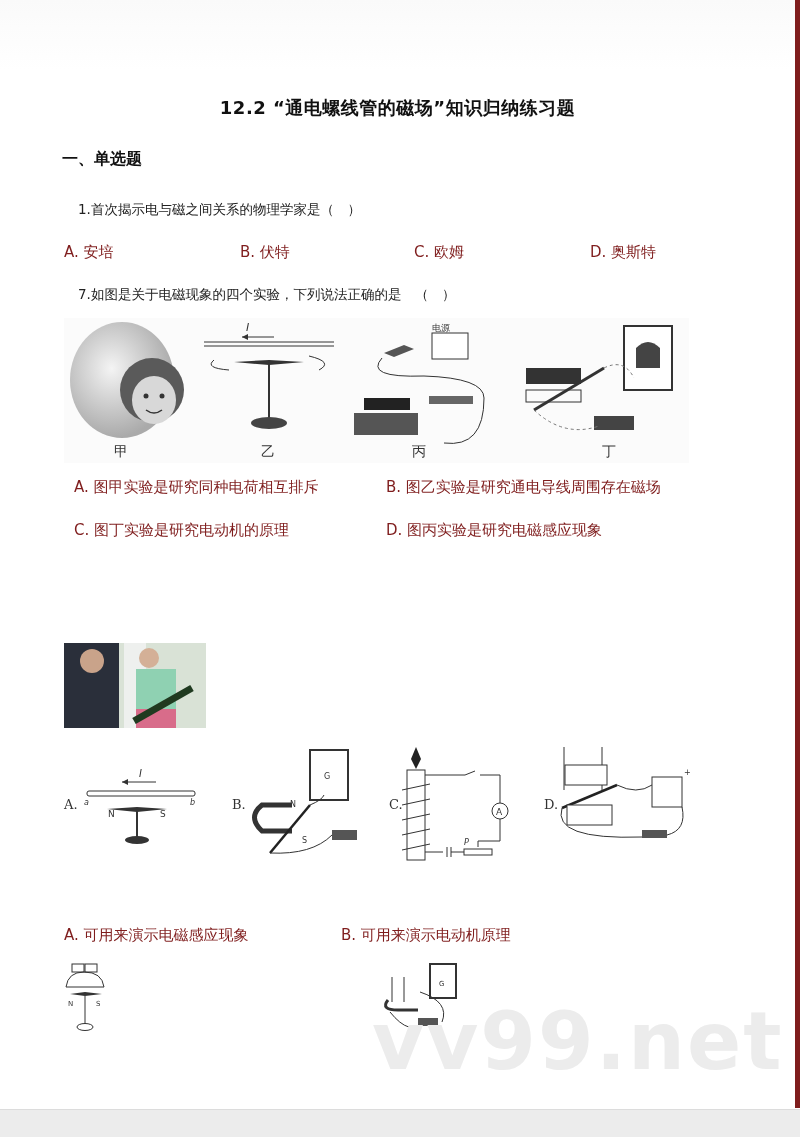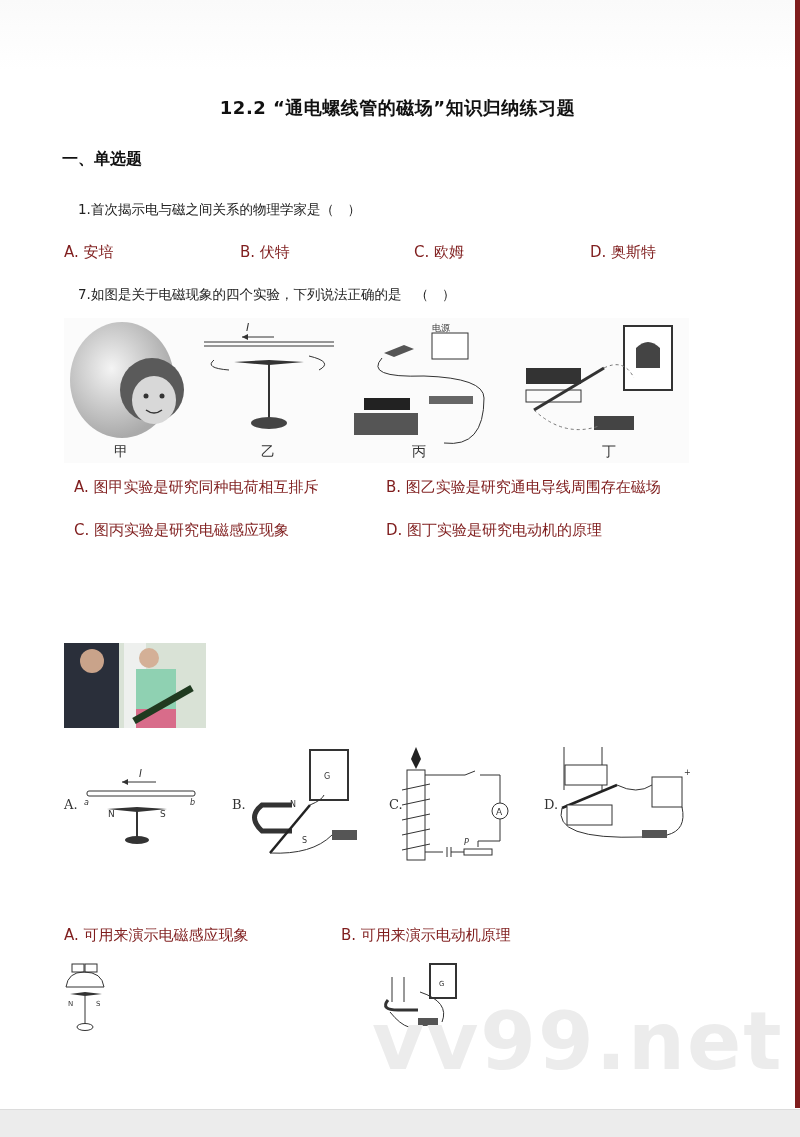"C. 图丙实验是研究电磁感应现象" div.opt { text: 丙实验是研究电磁感应现象 -> 丁实验是研究电动机的原理 }
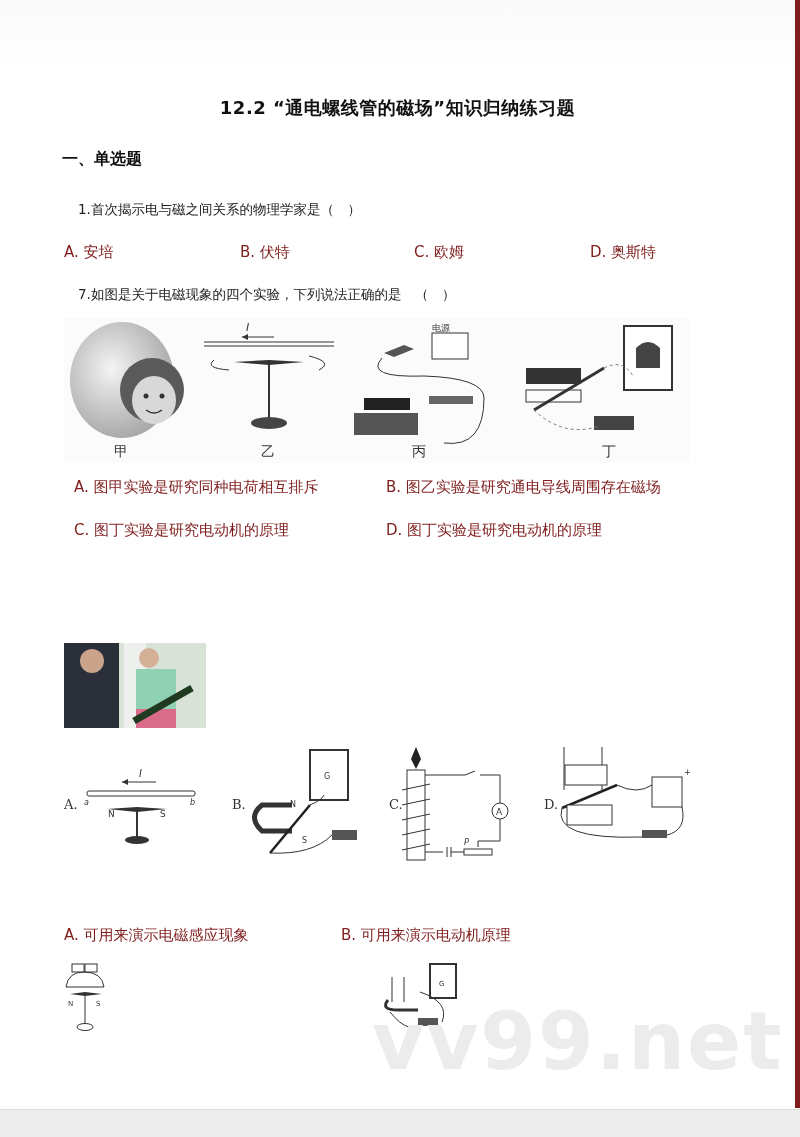"D. 图丁实验是研究电动机的原理" div.opt { text: 丁实验是研究电动机的原理 -> 丙实验是研究电磁感应现象 }
